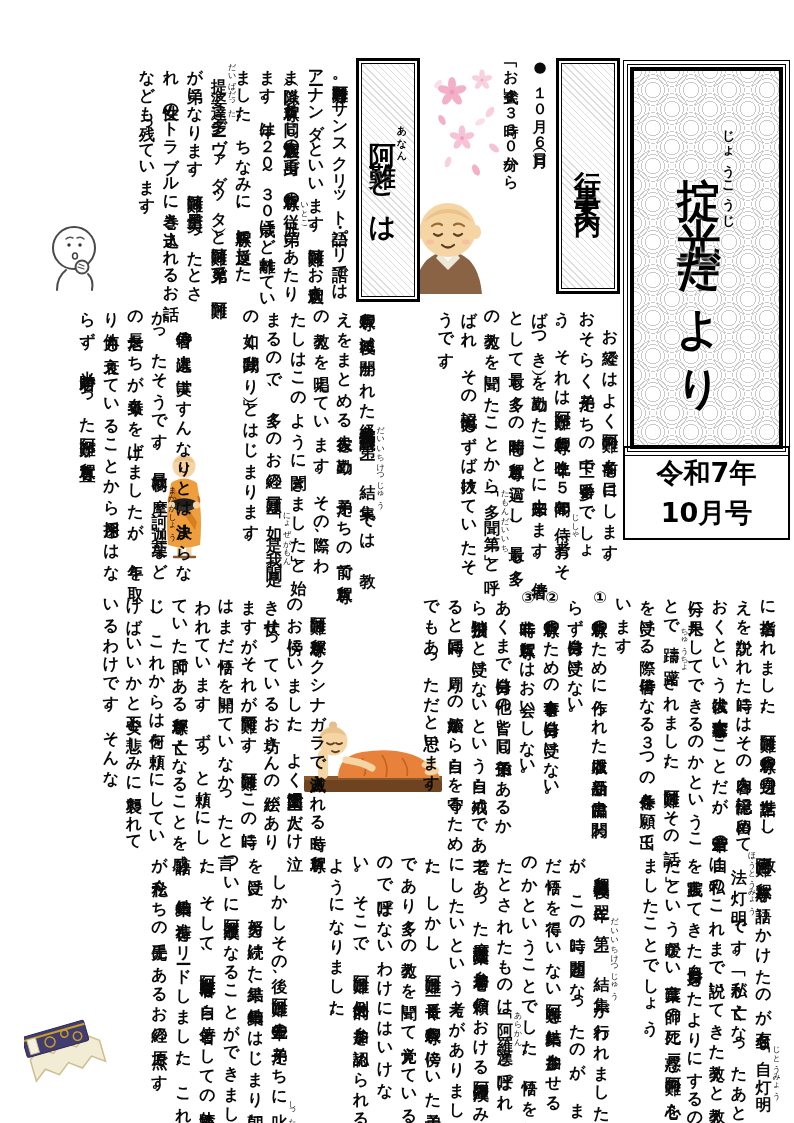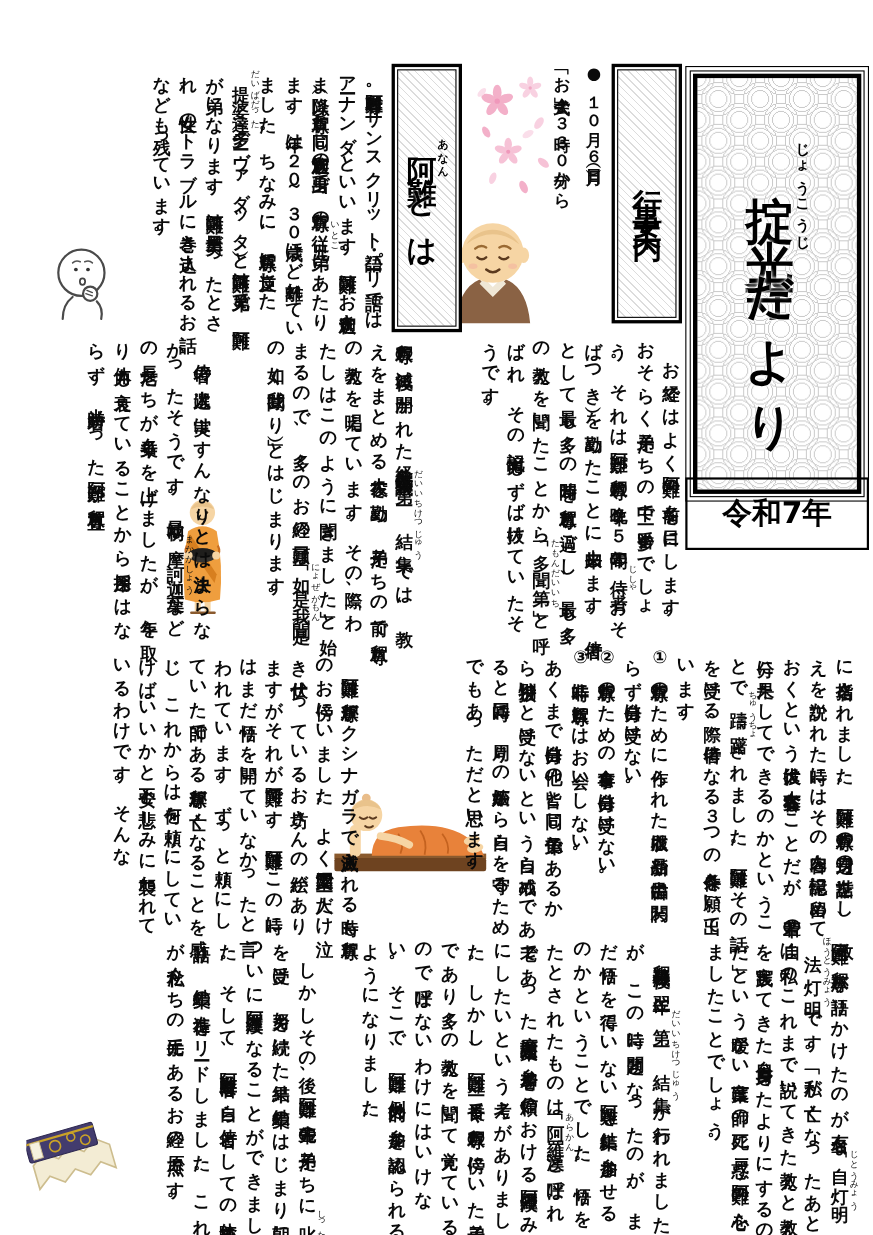"令和7年" .issue-box { height: 66px -> 94px; top: 434px -> 446px }
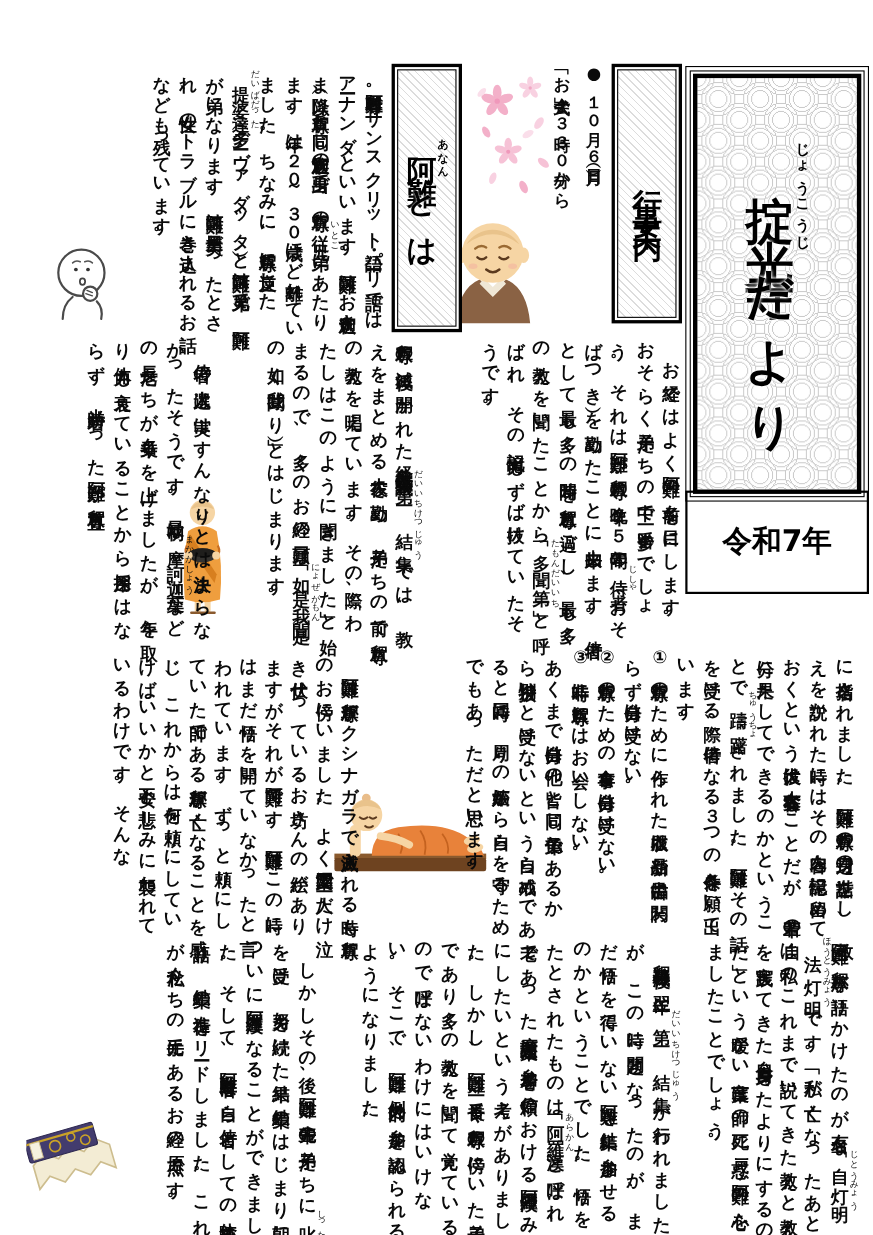"10月号" div { html: none -> <div>10月号</div> }
